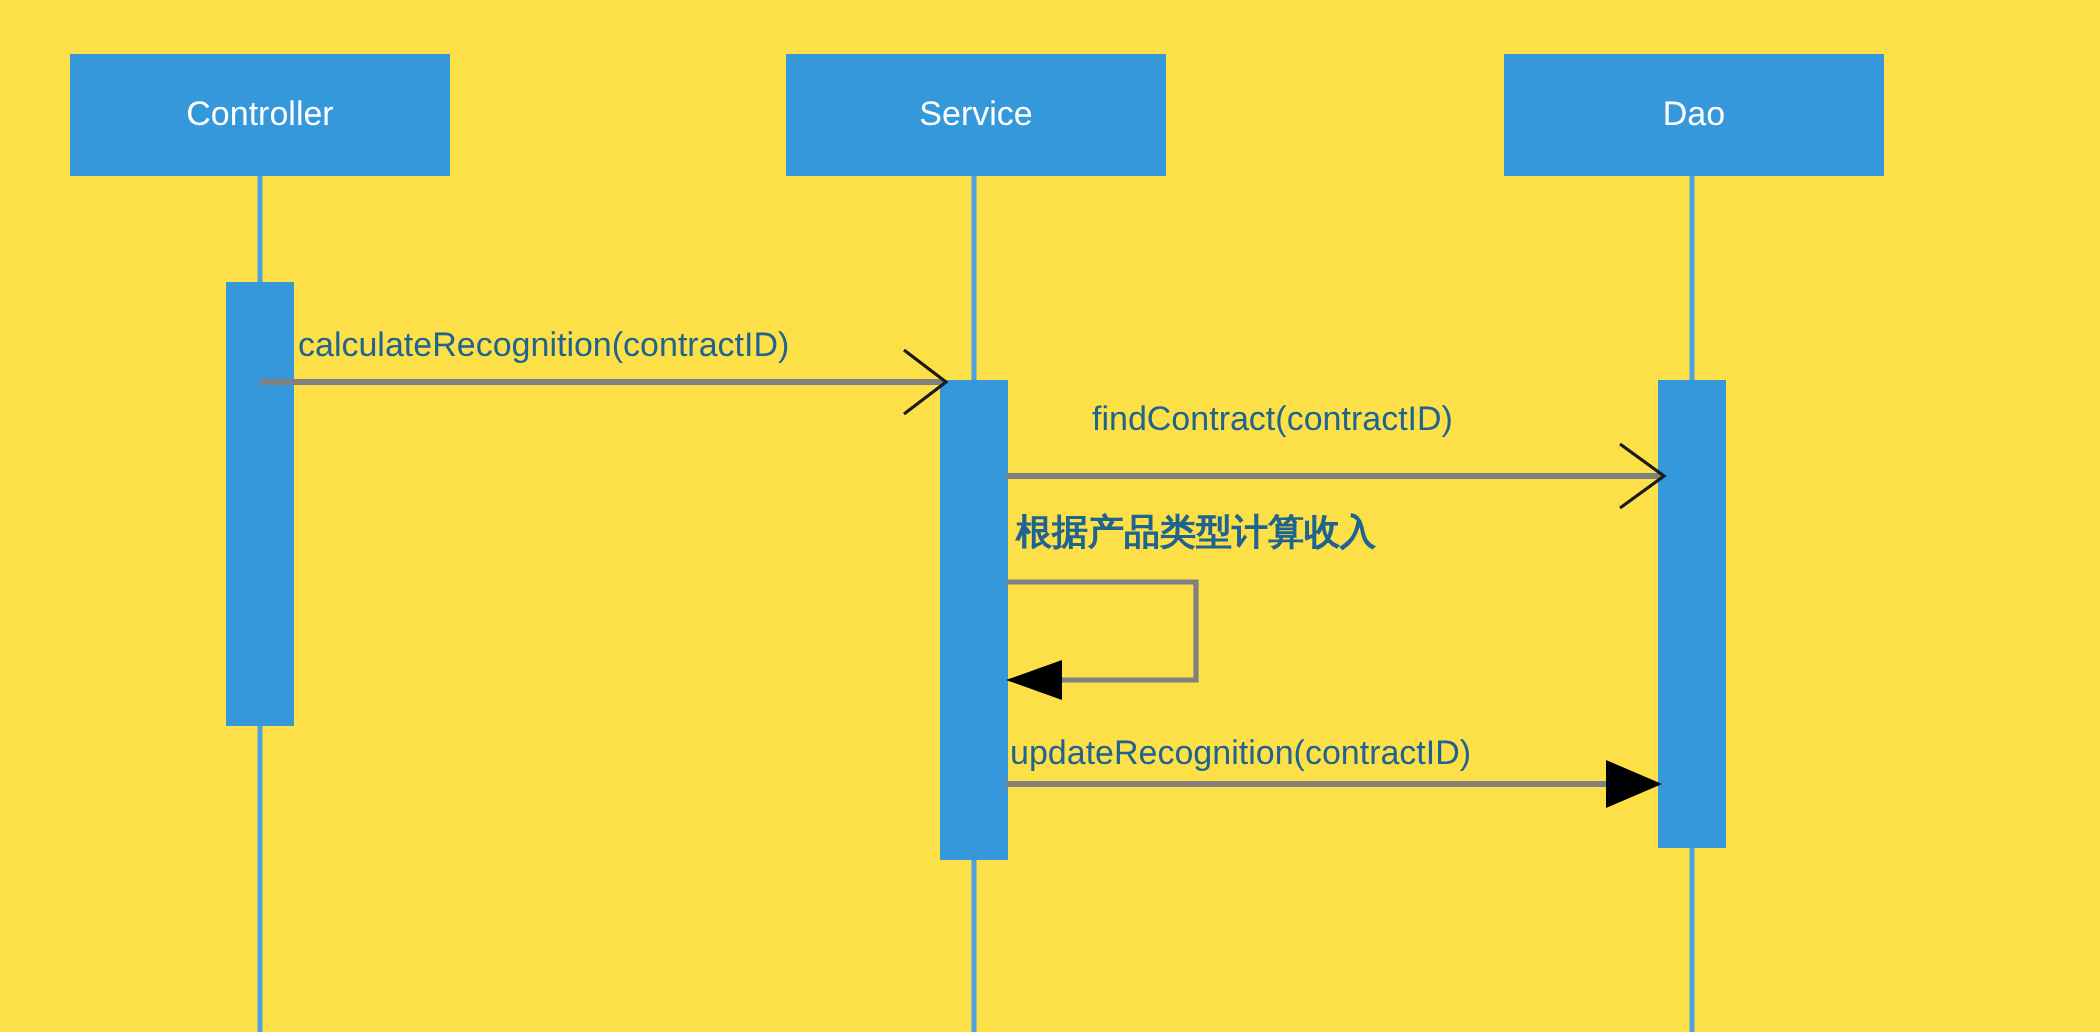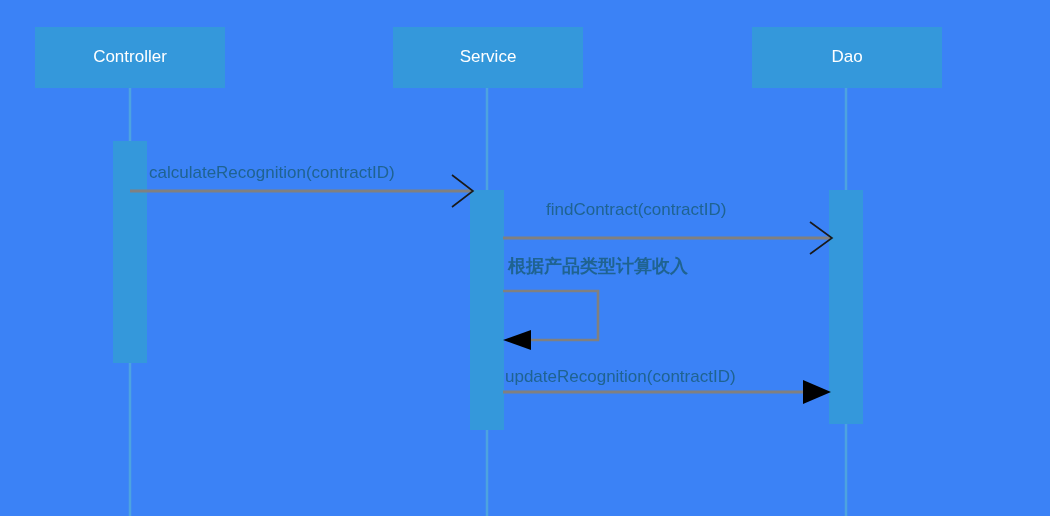"Controller" #diagram-root { background: #3b82f6 -> #fde047 }
